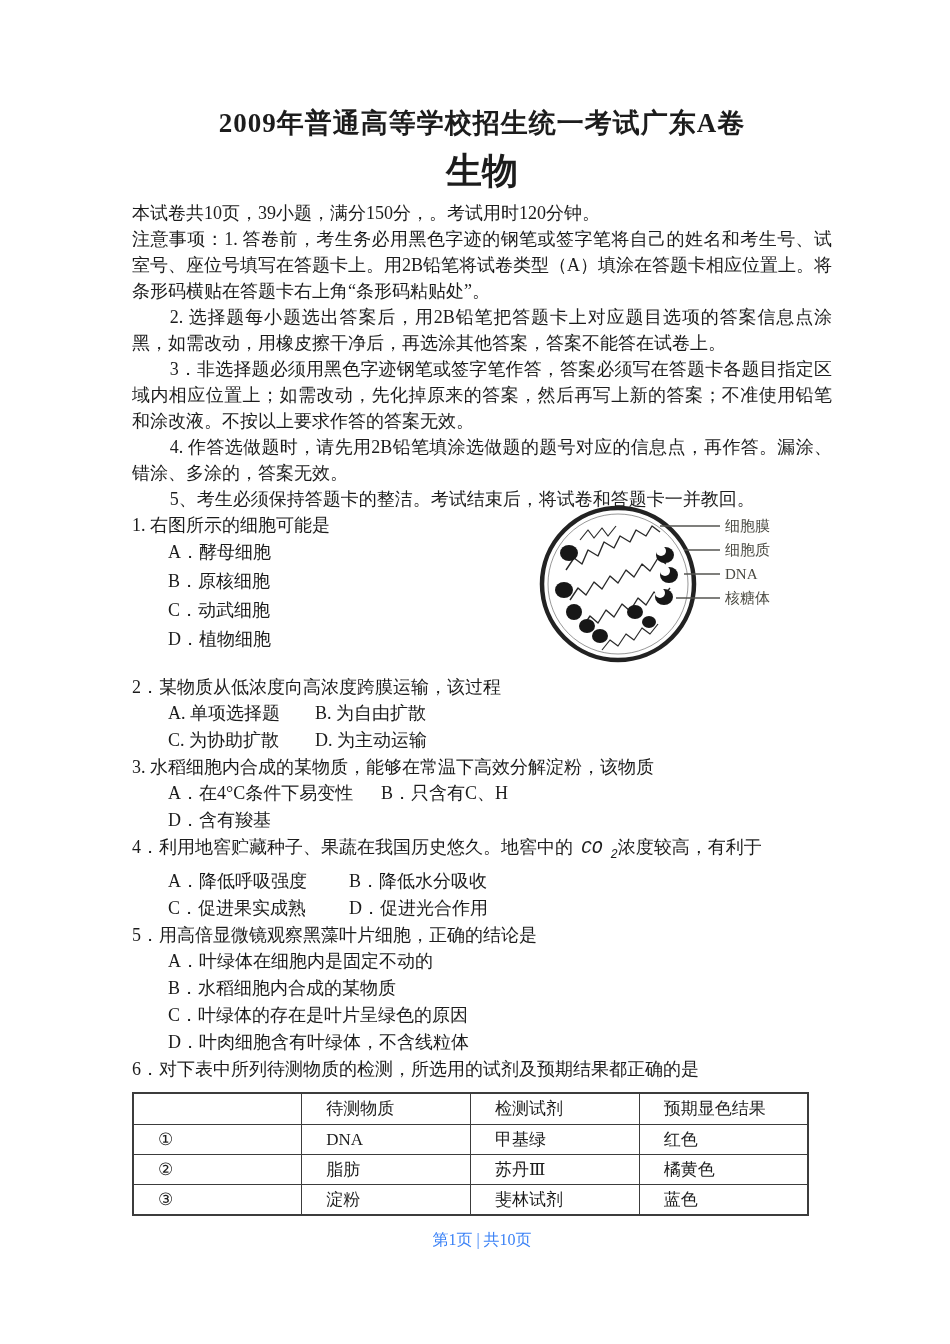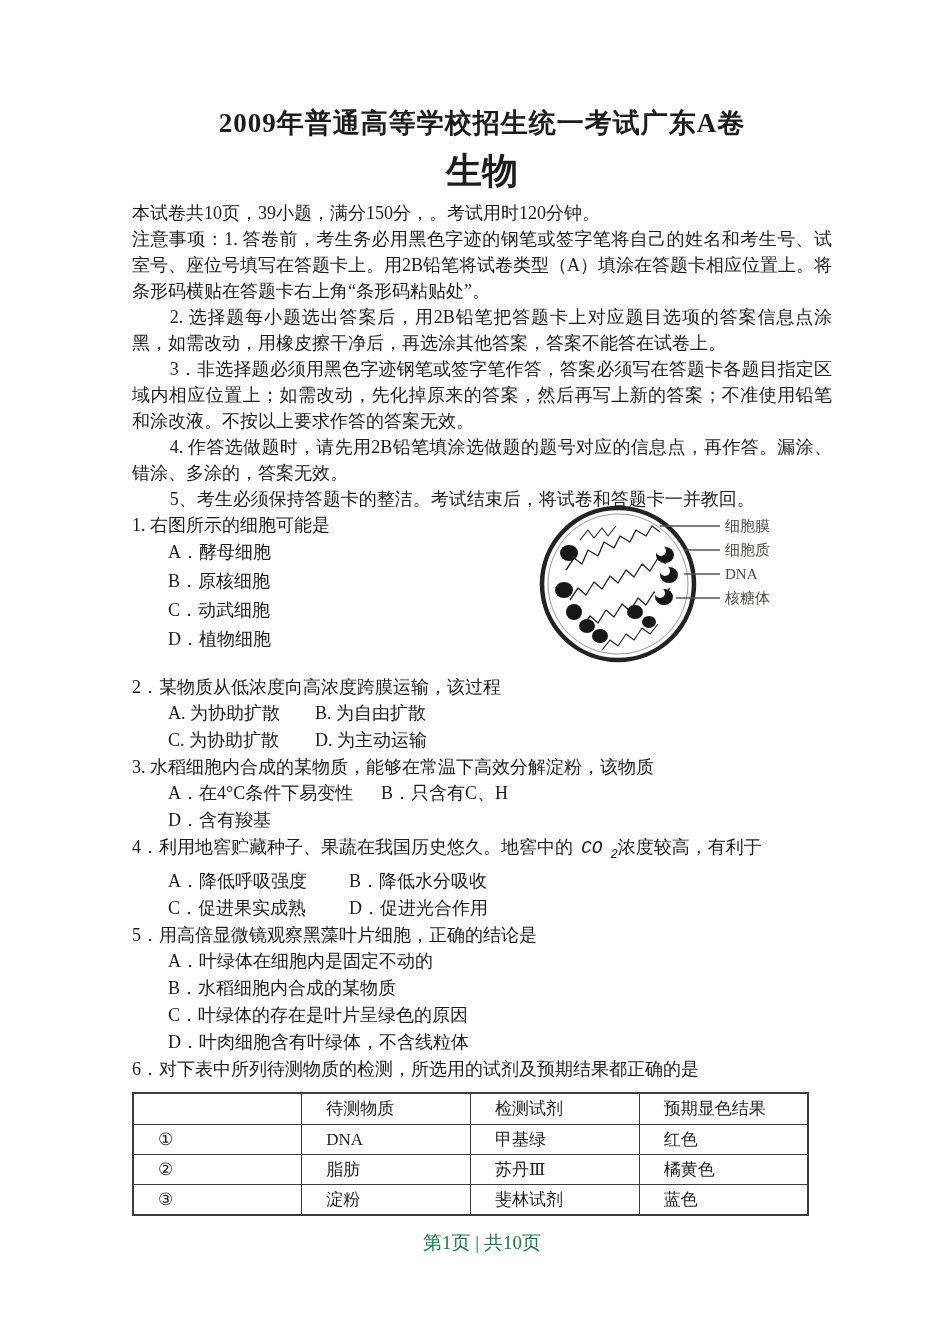"A. 为协助扩散" span.c1 { text: 为协助扩散 -> 单项选择题 }
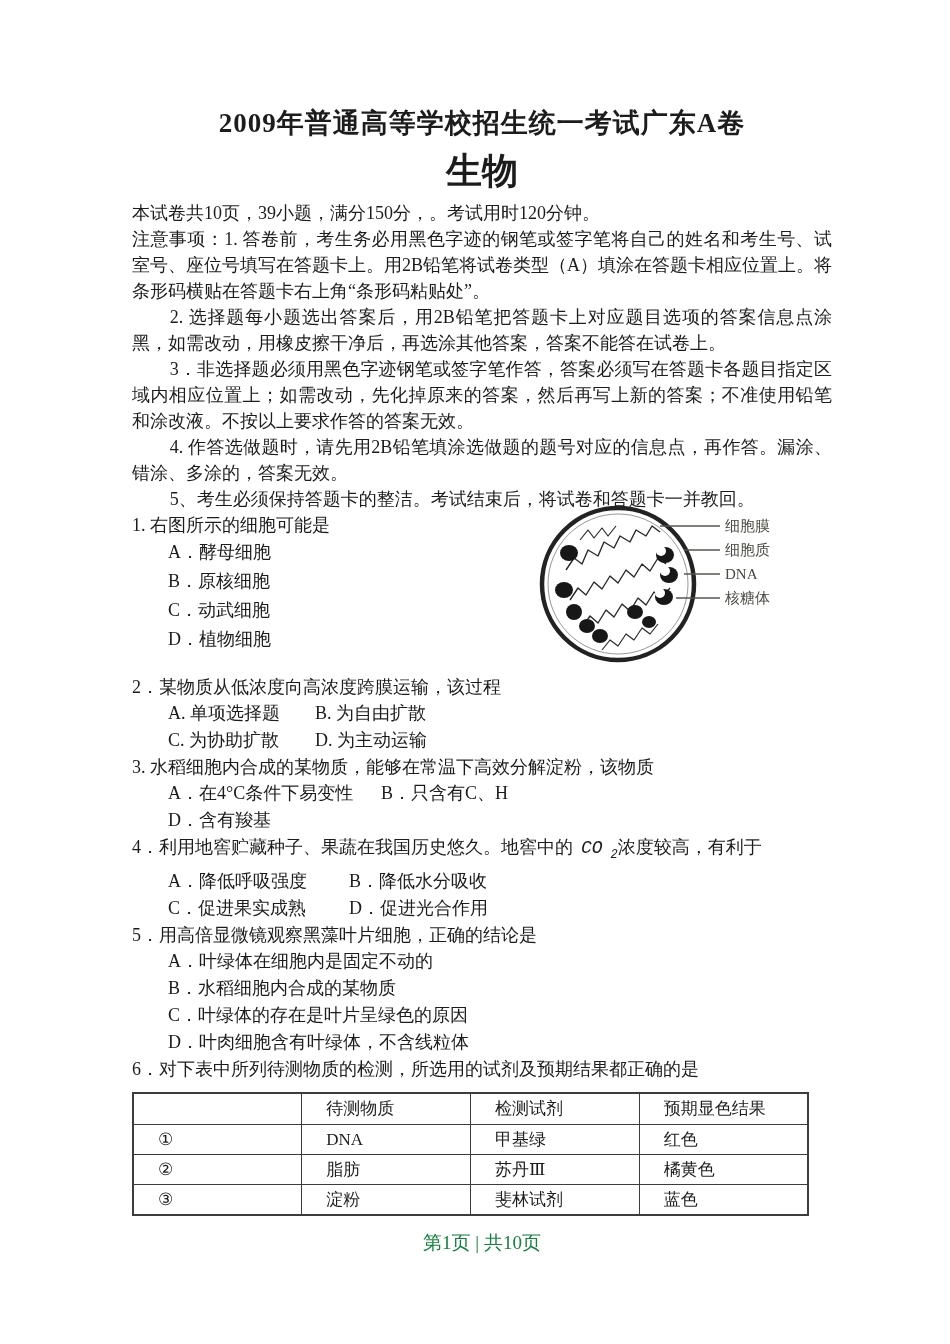"第1页 | 共10页" .footer { color: #15803d -> #3b82f6; font-size: 19px -> 16px }
